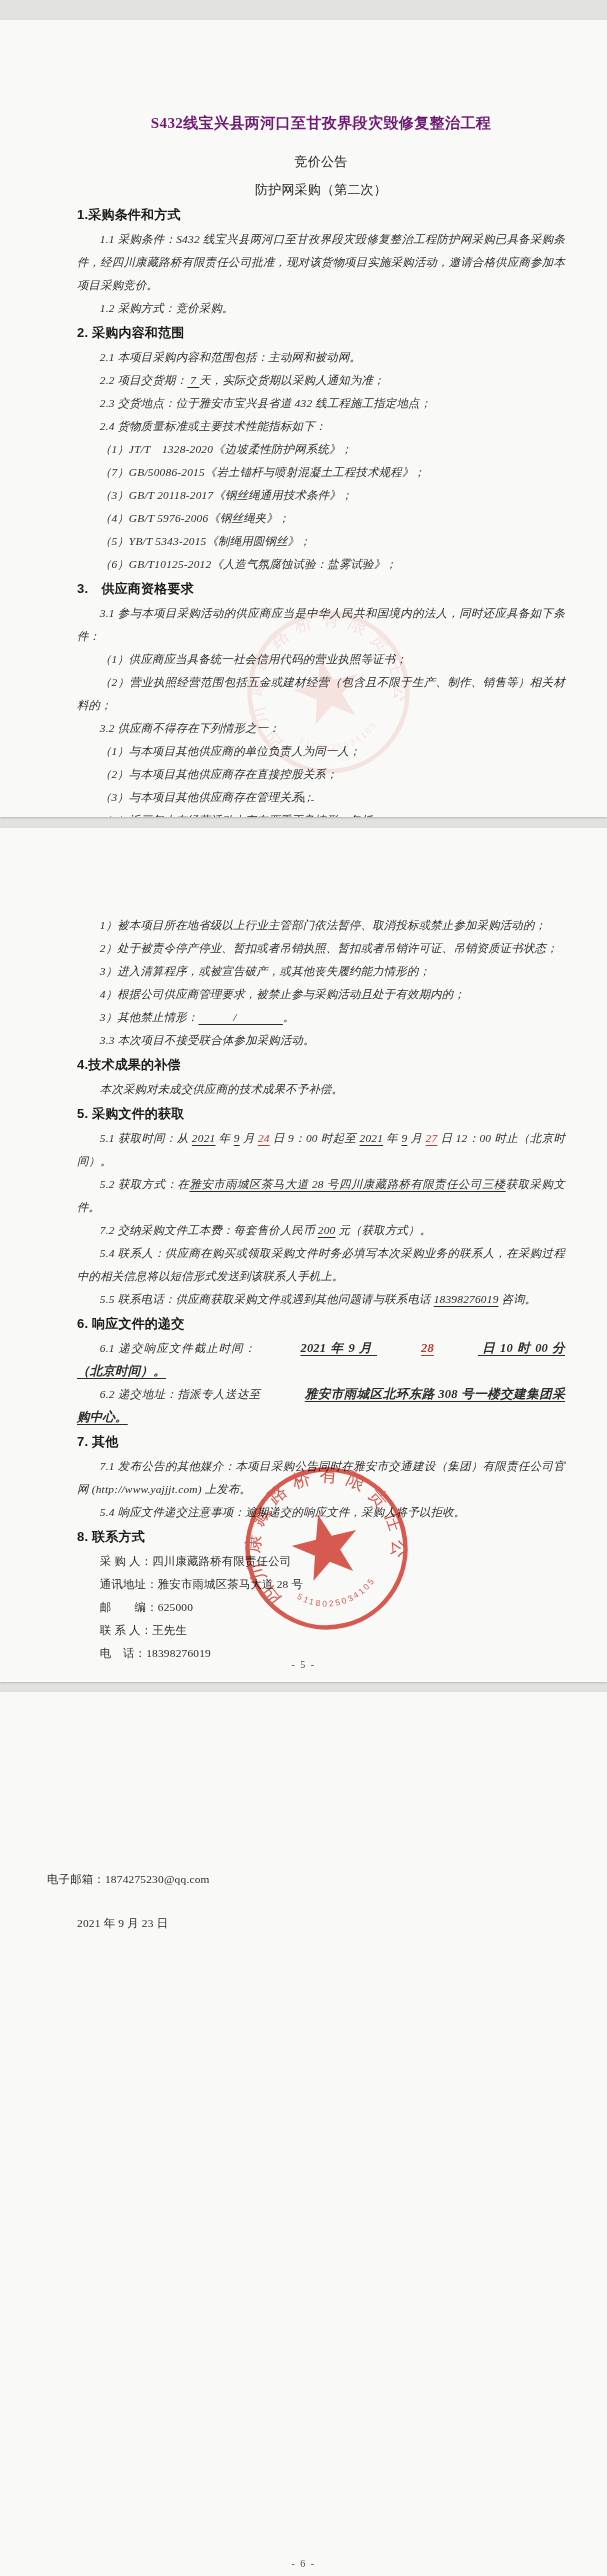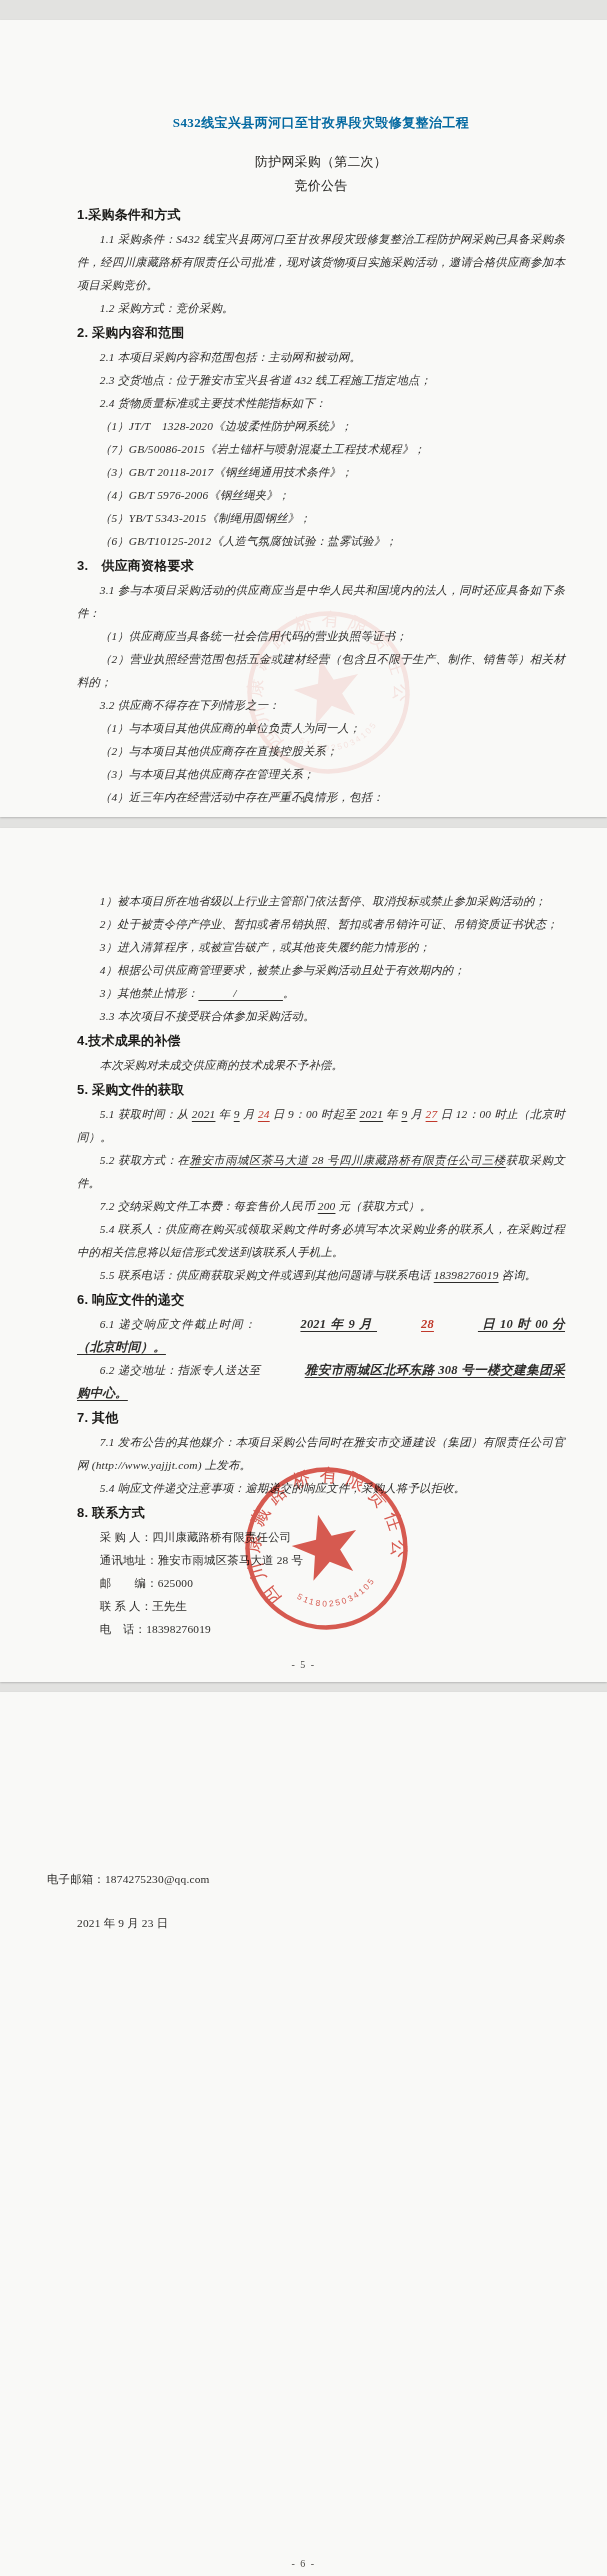"S432线宝兴县两河口至甘孜界段灾毁修复整治工程" .title { color: #0369a1 -> #701a75; font-size: 13px -> 15px }
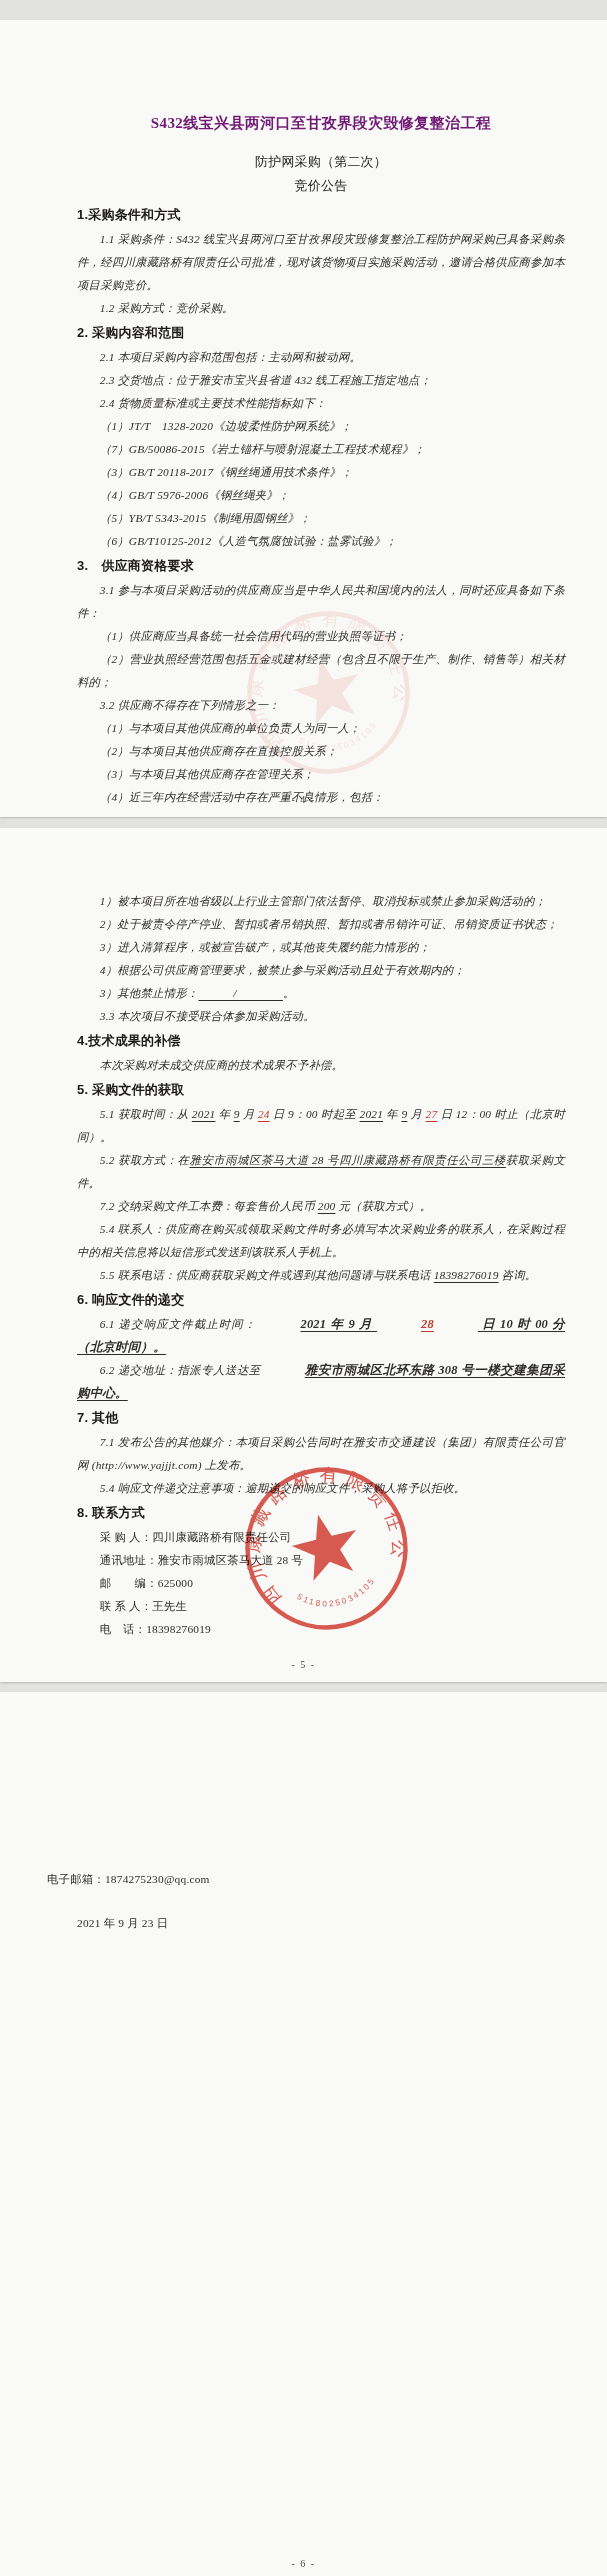"防护网采购（第二次）" div.ln { order: before "竞价公告" -> after "竞价公告" }
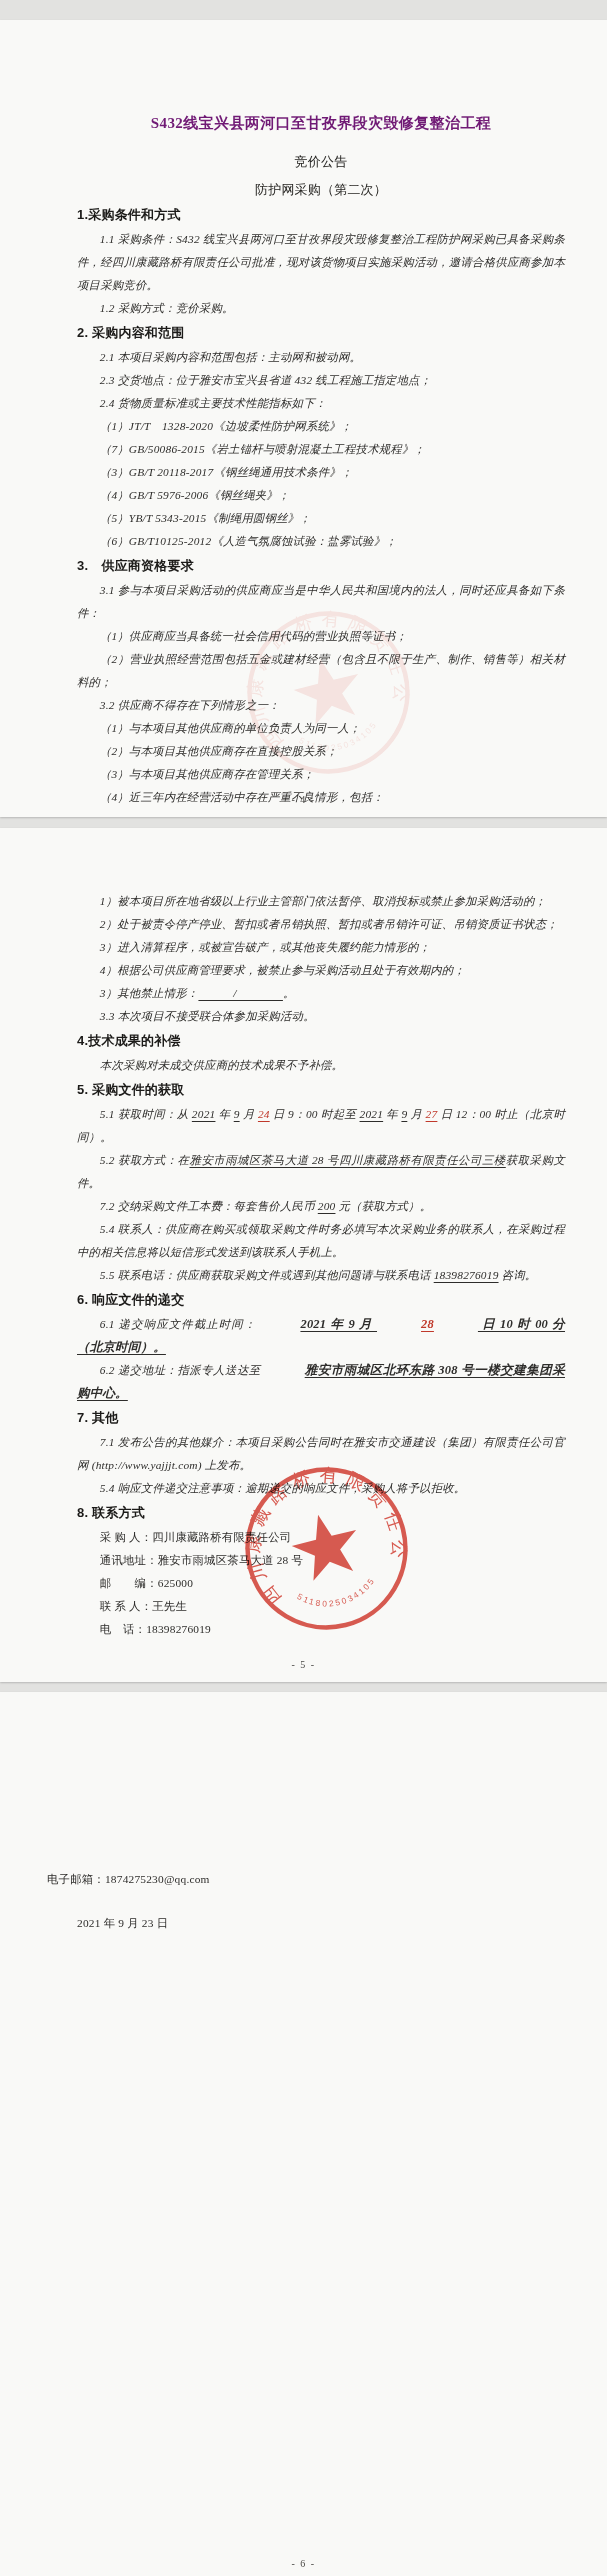"2.2 项目交货期： 7 天，实际交货期以采购人通知为准；" div.ln { html: none -> <div><span>2.2 项目交货期：</span><span> 7 </span><span>天，实际交货期以采购人通知为准；</span></div> }
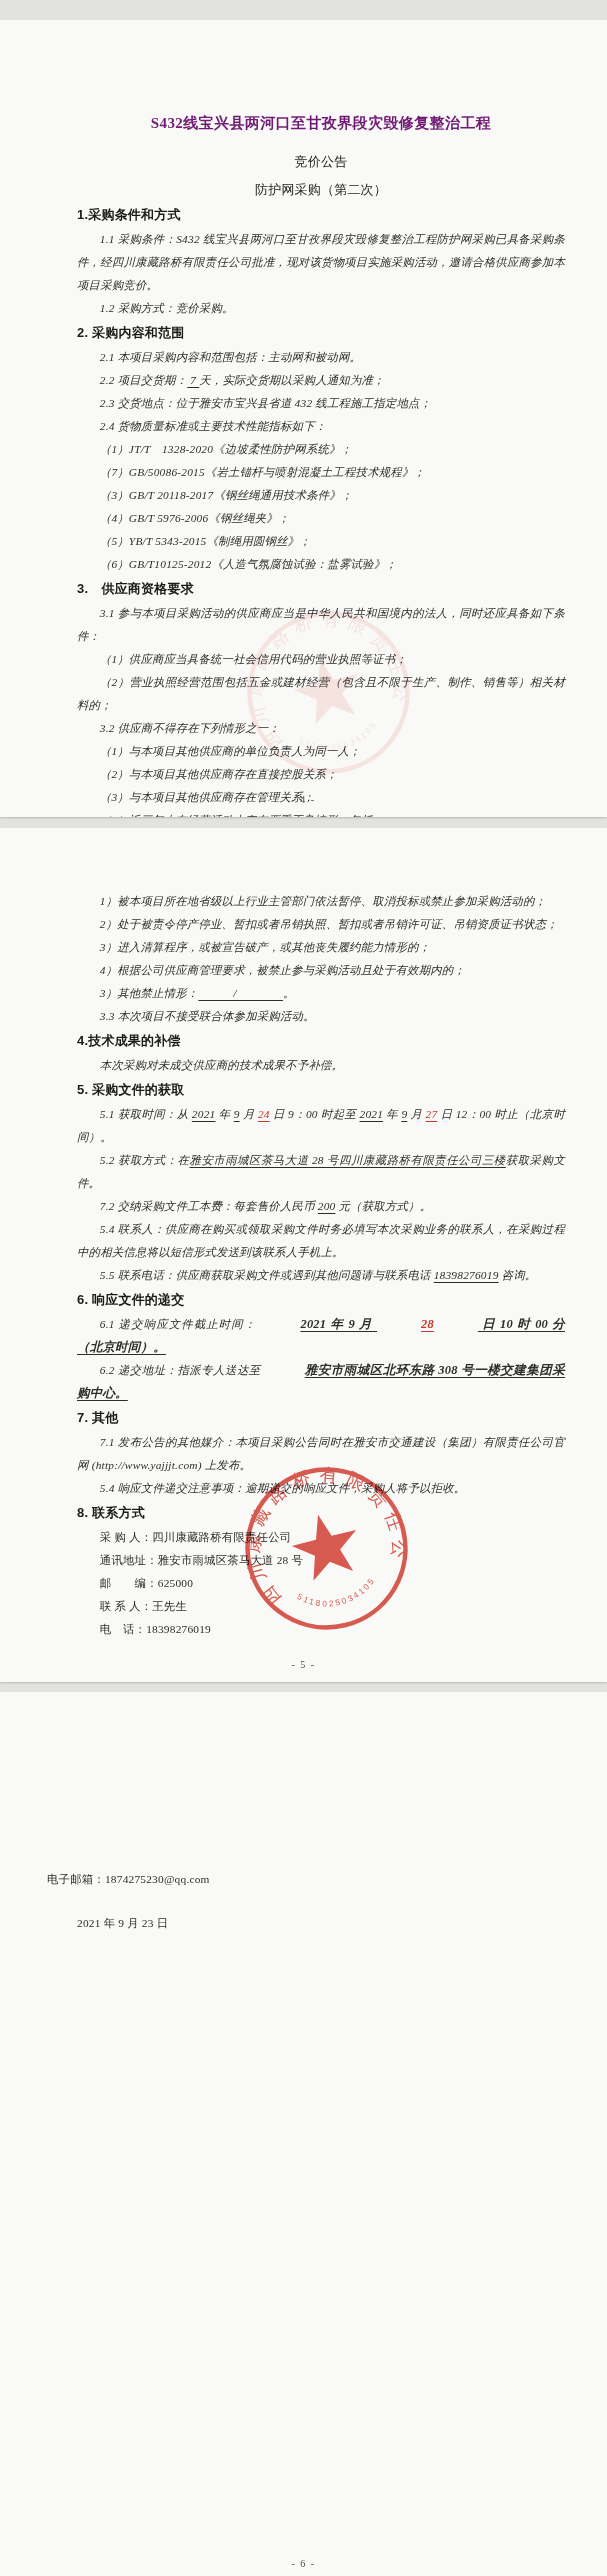"1）被本项目所在地省级以上行业主管部门依法暂停、取消投标或禁止参加采购活动的；" .s2 .content { padding-top: 62px -> 86px }
